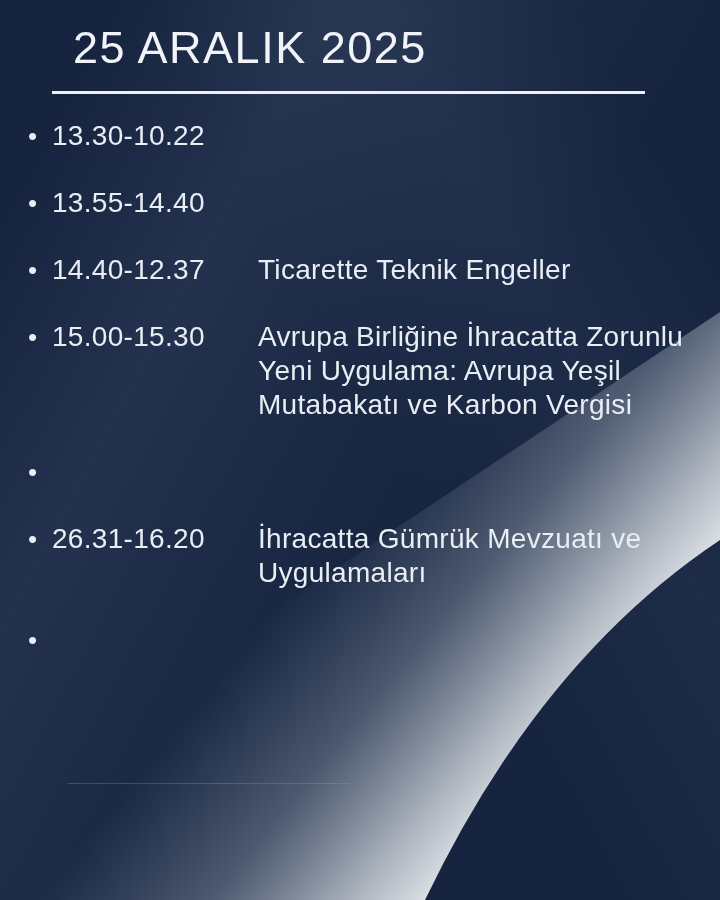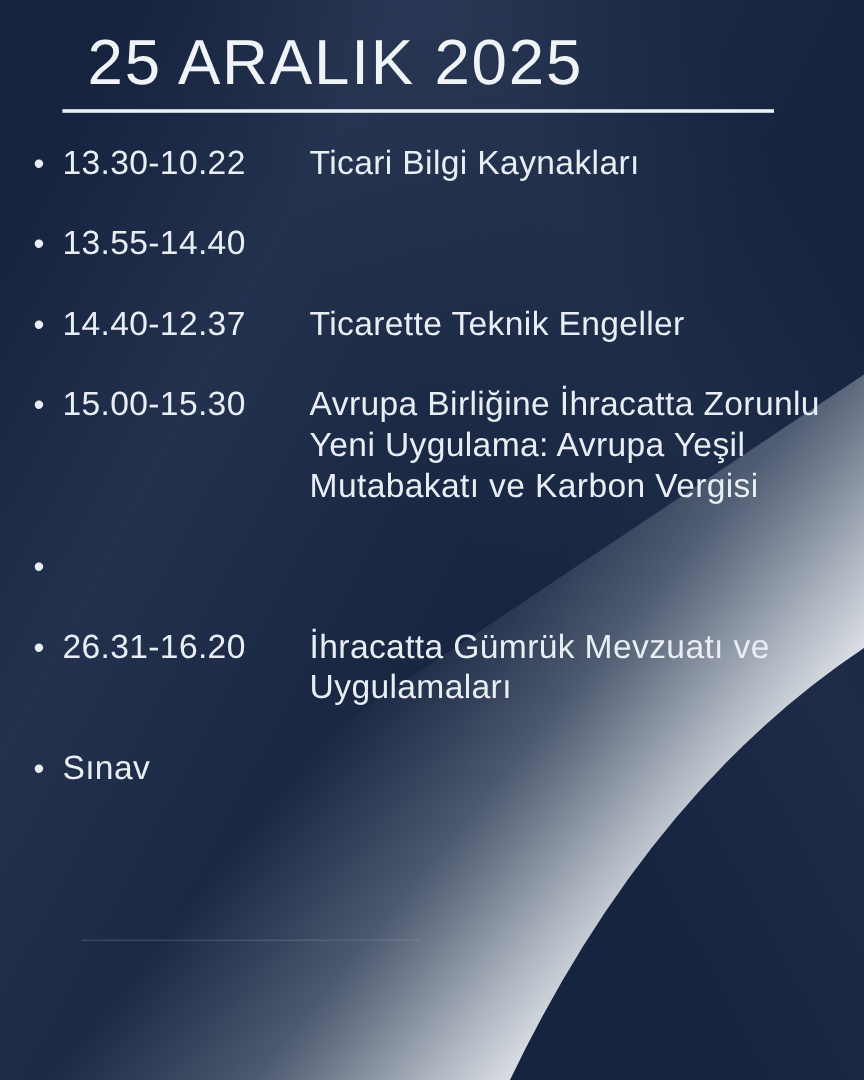"25 ARALIK 2025" .title { font-size: 53px -> 45px }
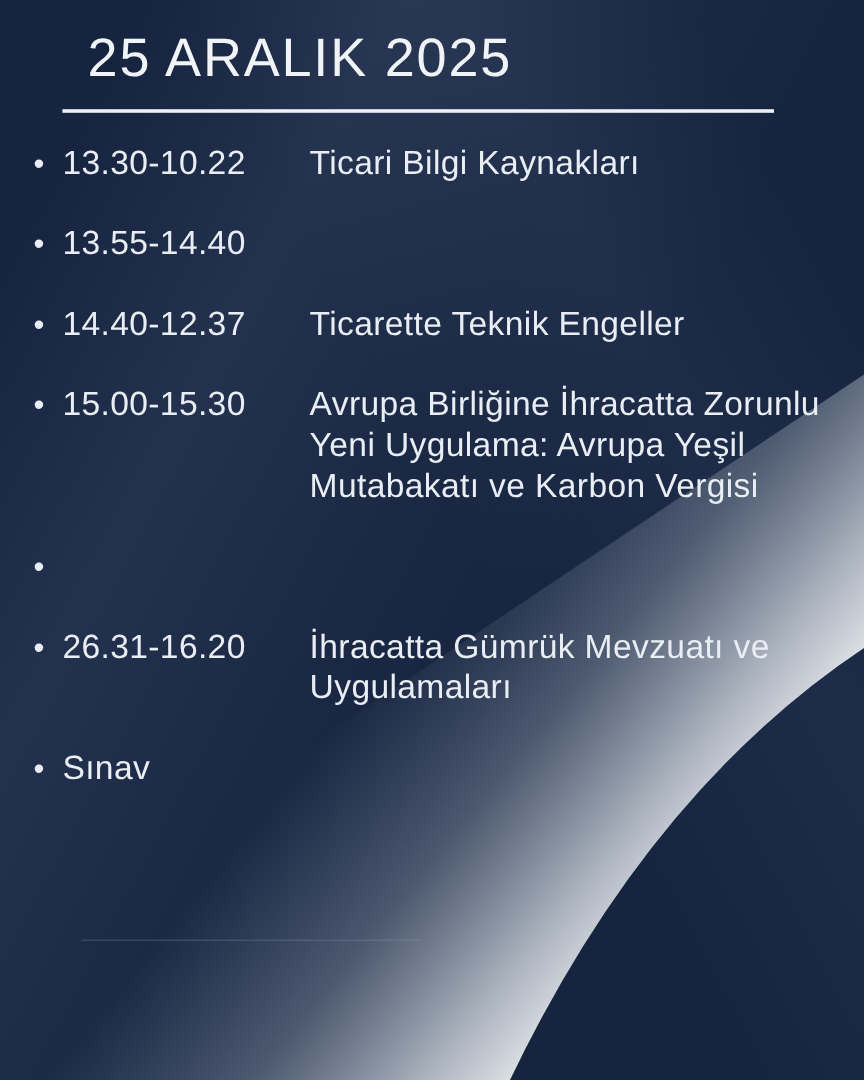"Ticari Bilgi Kaynakları" span.topic { html: <span>Ticari Bilgi Kaynakları</span> -> none }
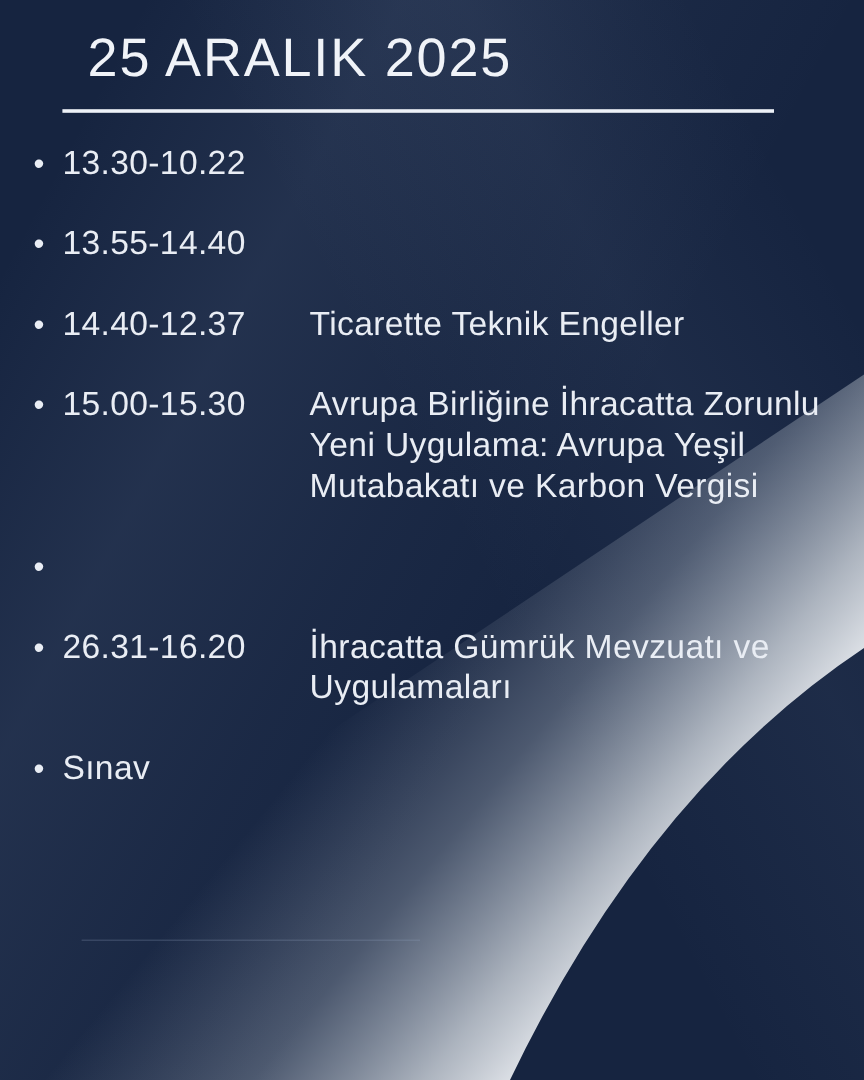"Sınav" span.topic { html: <span>Sınav</span> -> none }
